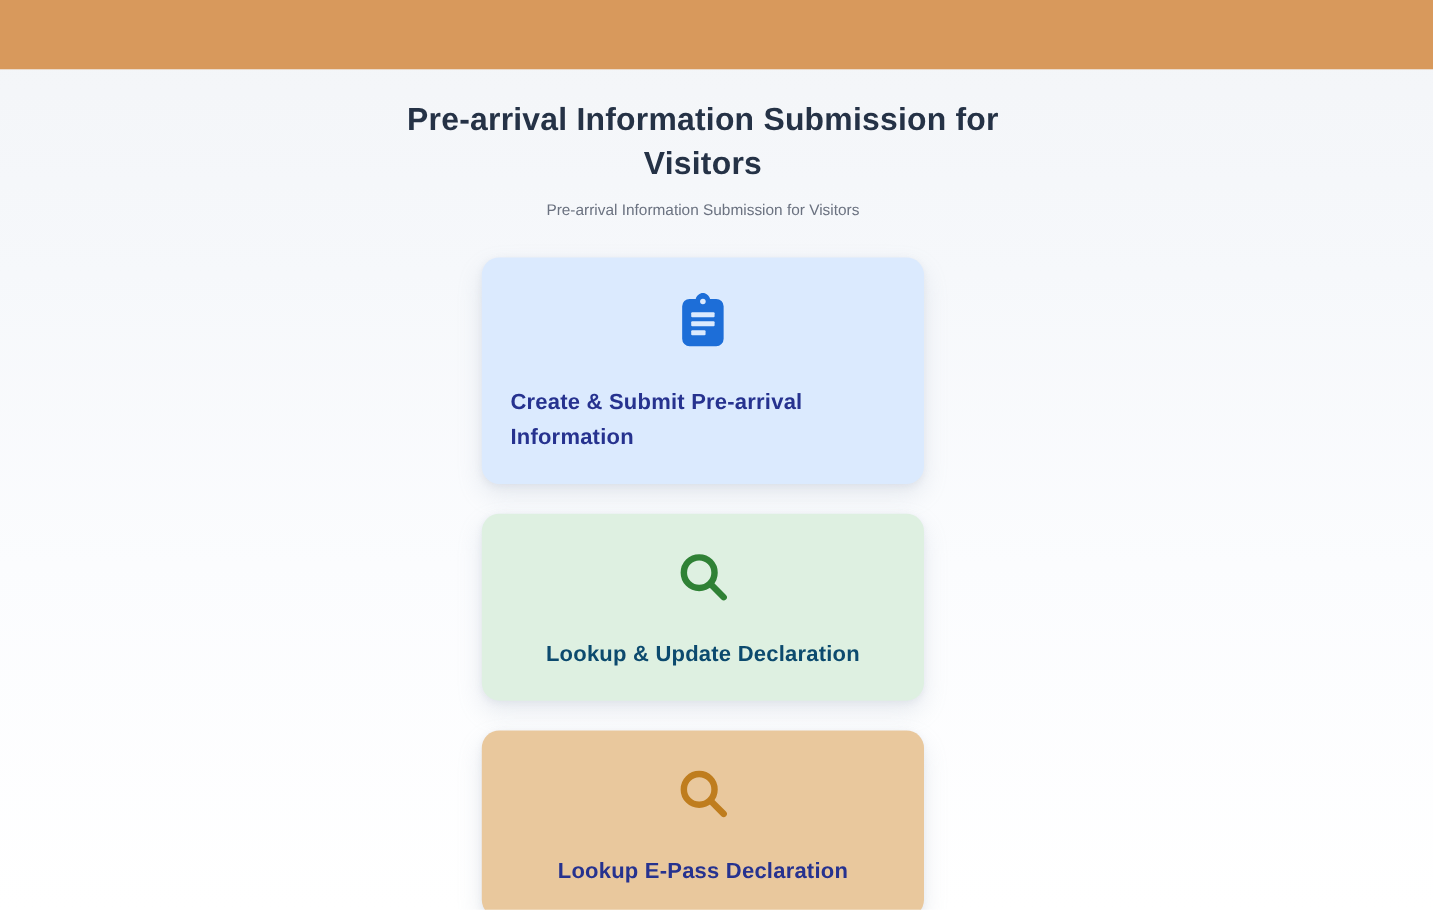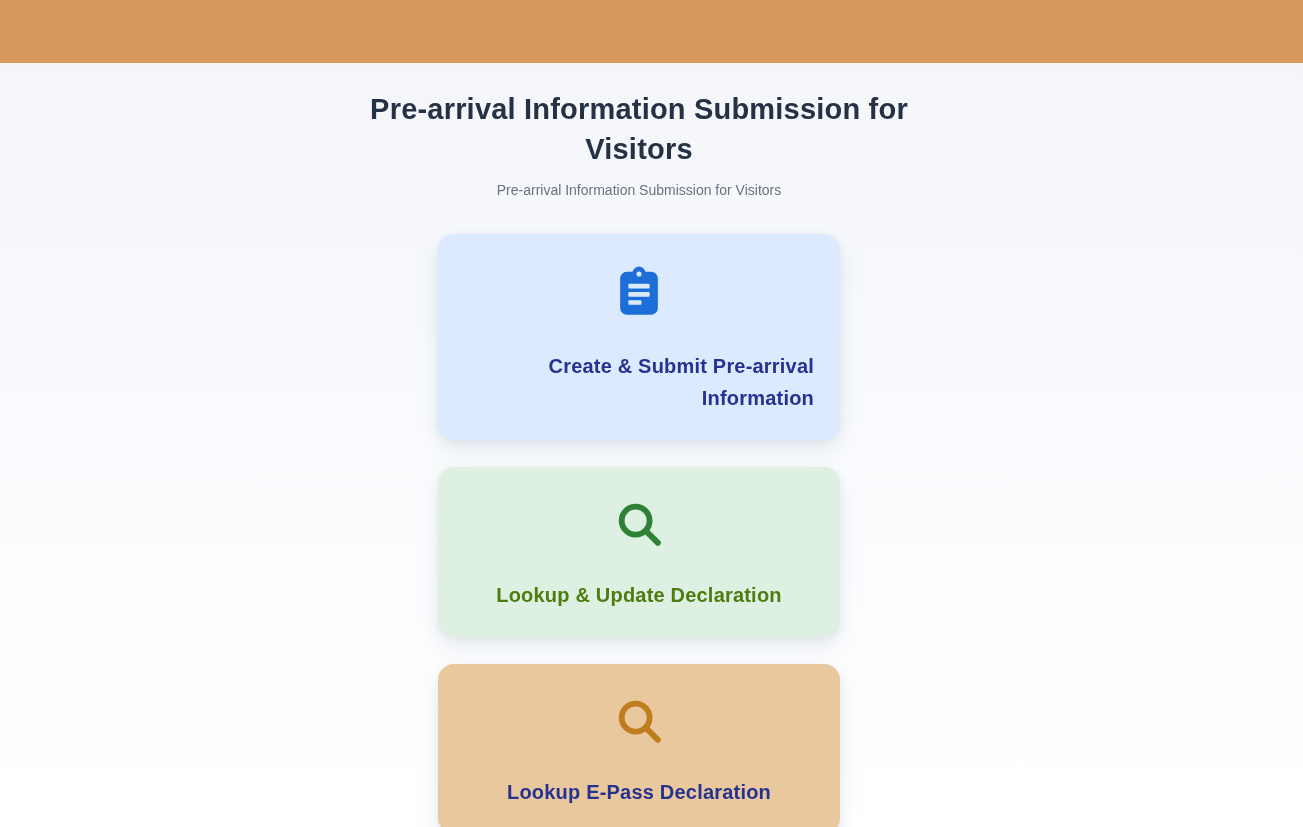"Create & Submit Pre-arrival Information" .card-label { text-align: right -> left }
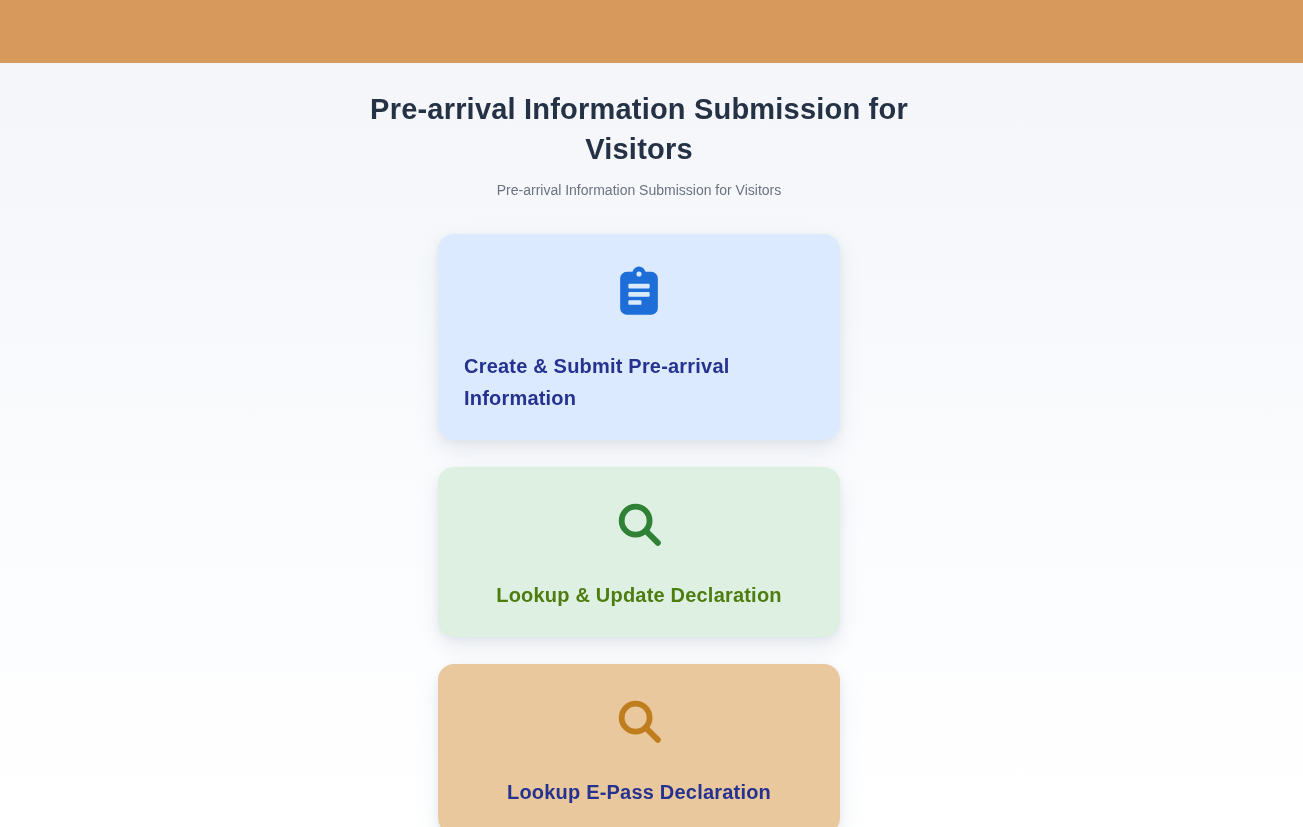"Lookup & Update Declaration" div.card-label { color: #4d7c0f -> #0c4a6e }
